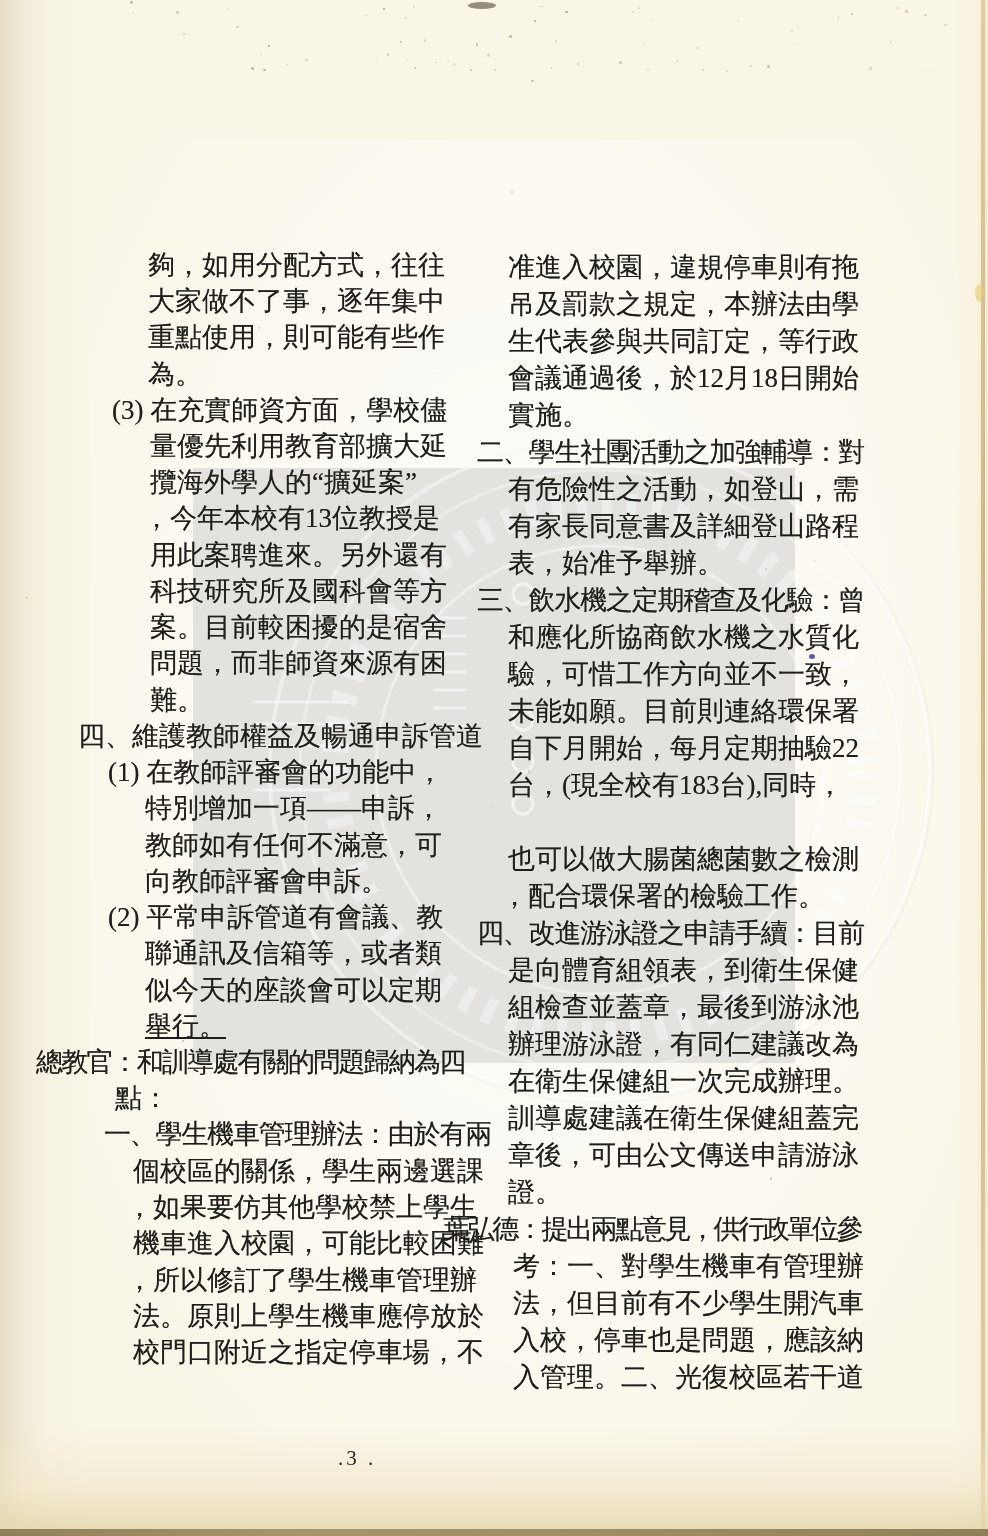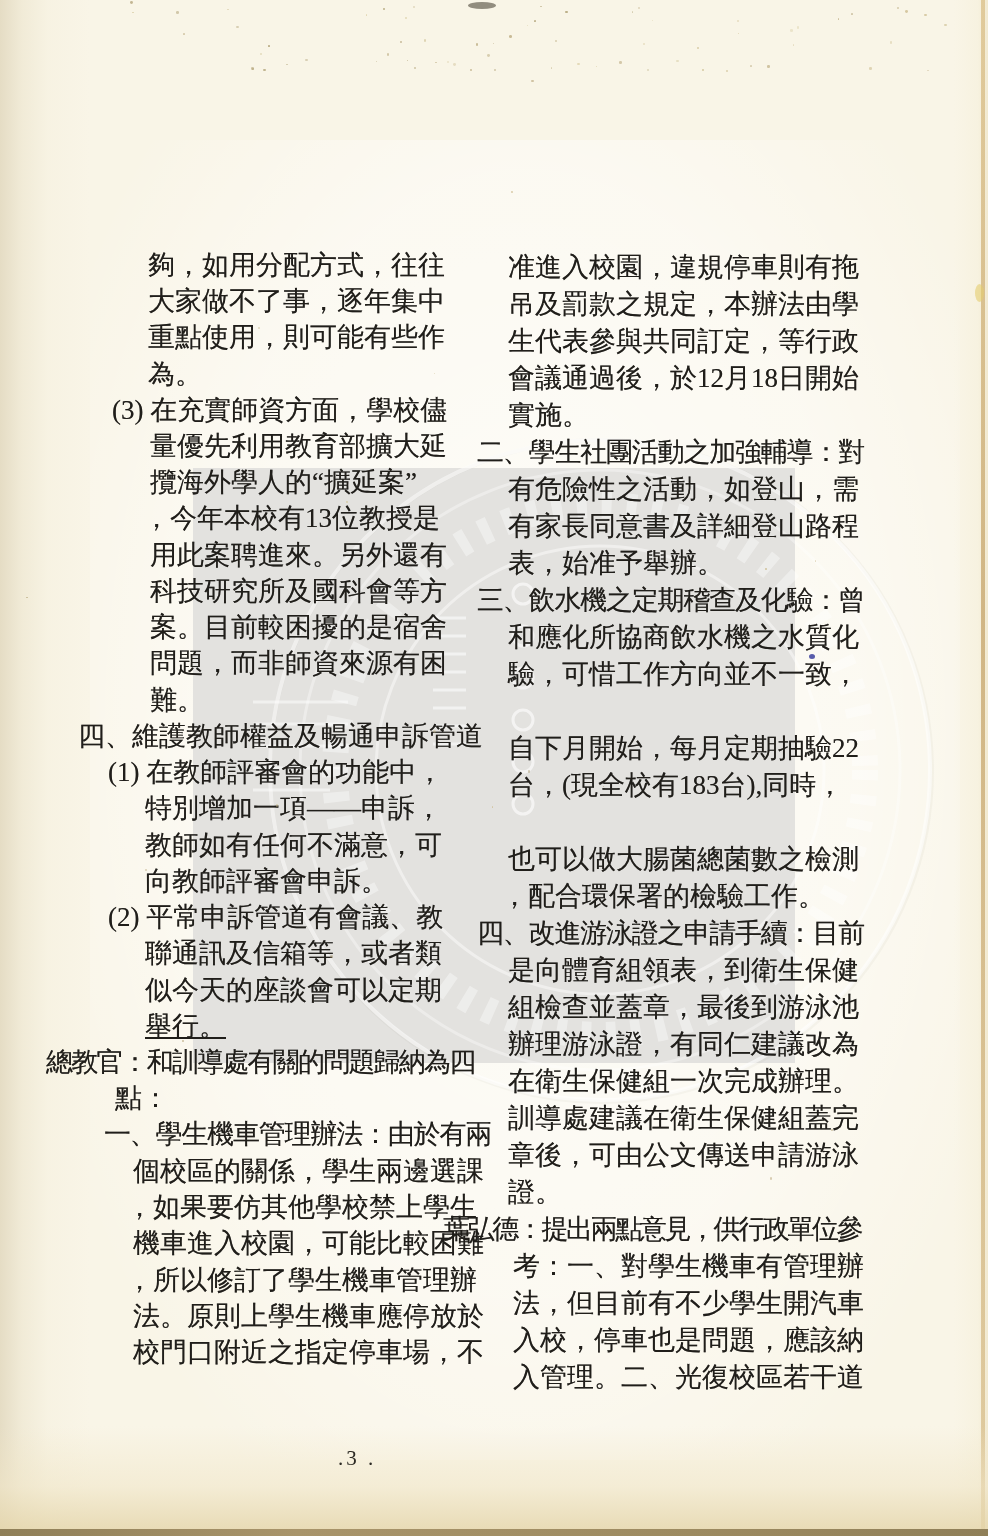"未能如願。目前則連絡環保署" div.line { html: none -> <div>未能如願。目前則連絡環保署</div> }
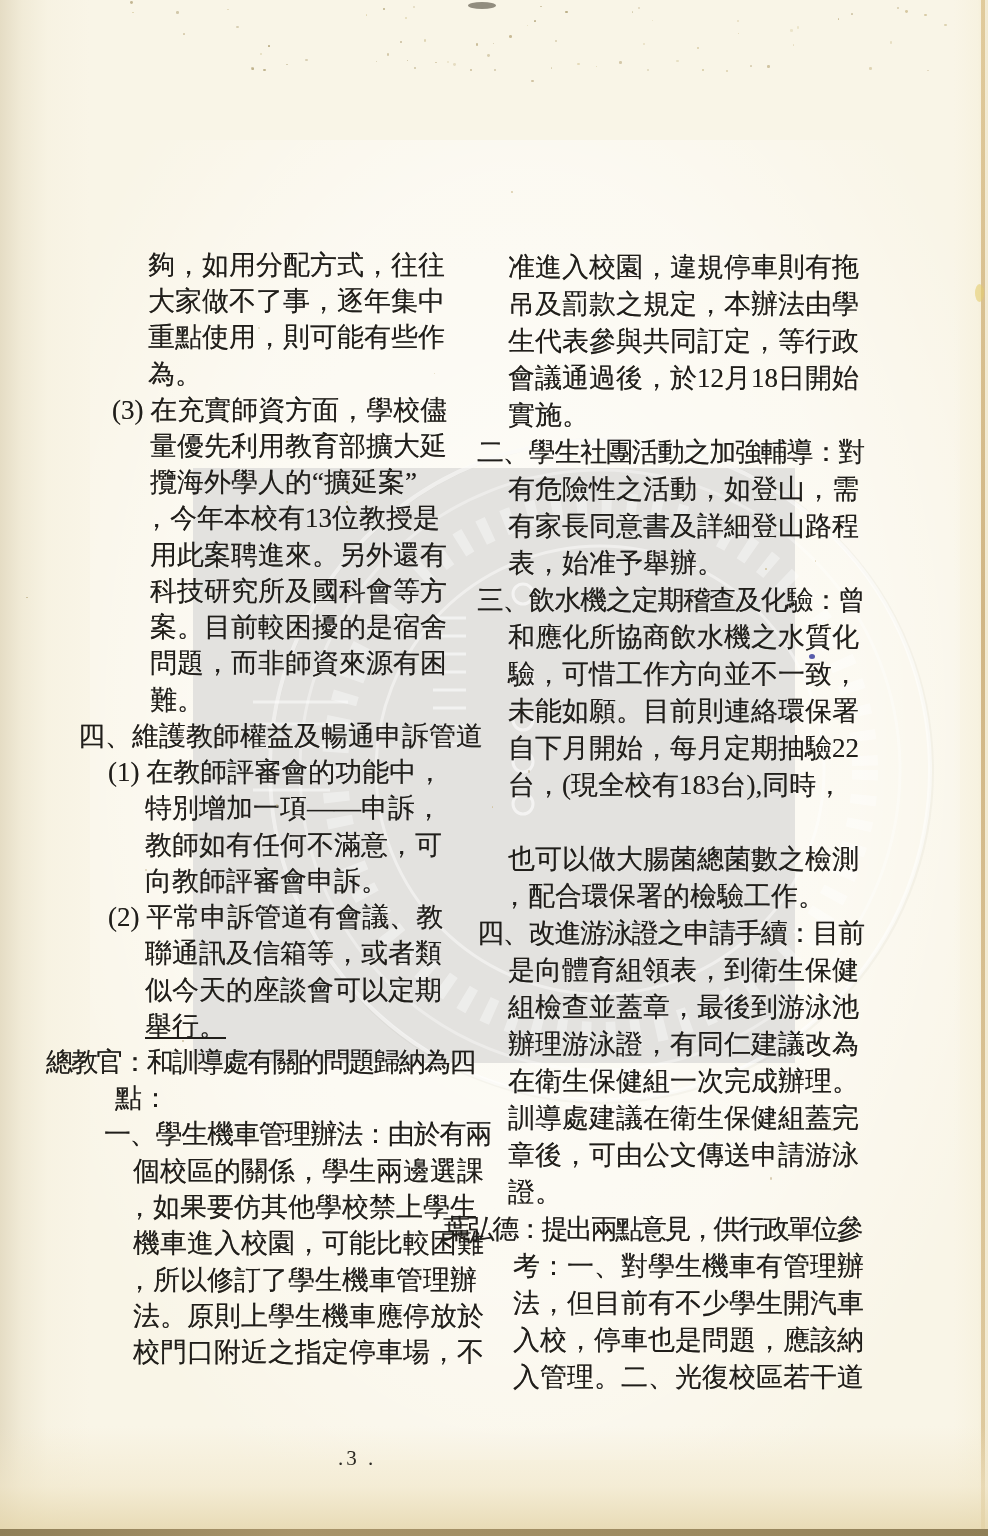"總教官：和訓導處有關的問題歸納為四" div.line { left: 46px -> 36px }
